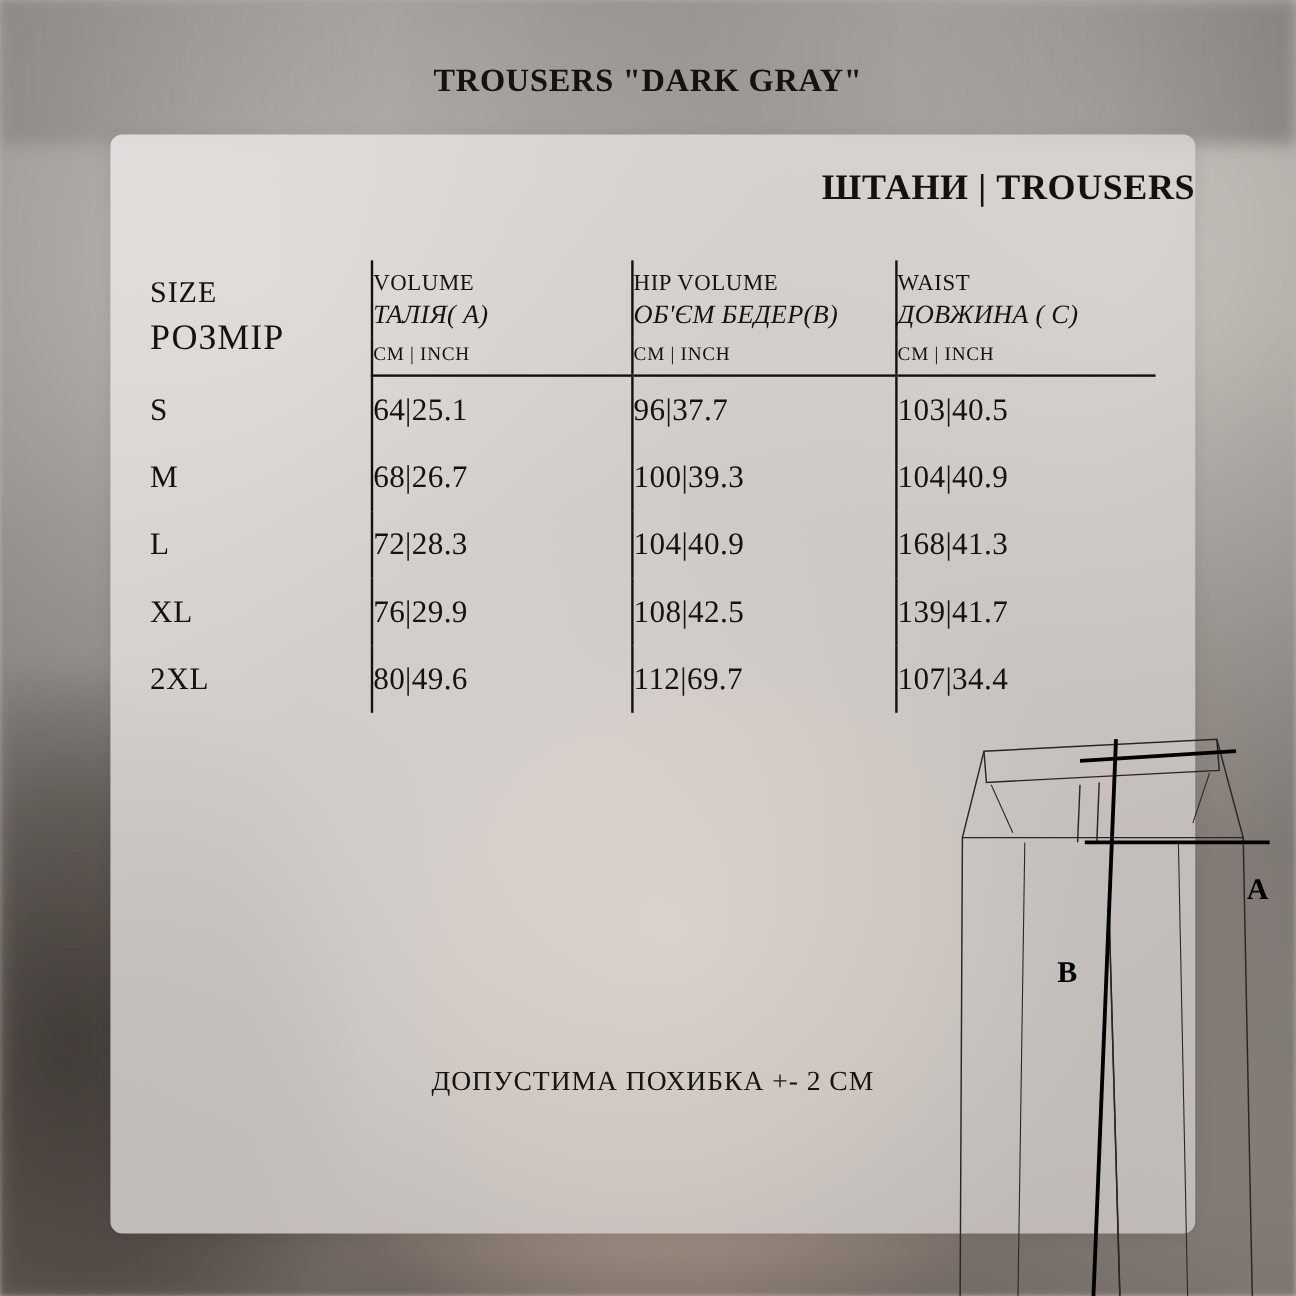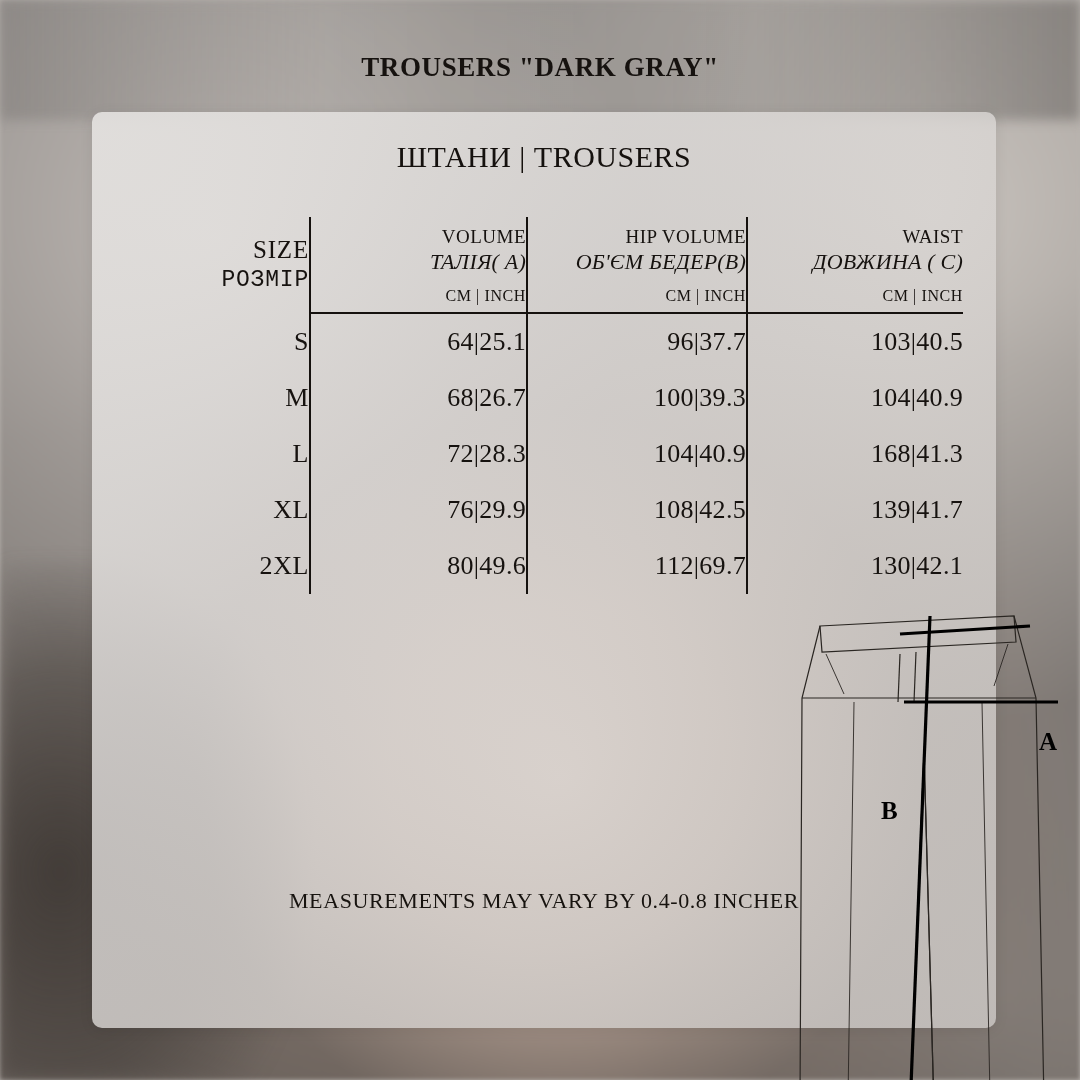"ШТАНИ | TROUSERS" .card-title { font-weight: normal -> bold; text-align: center -> right }
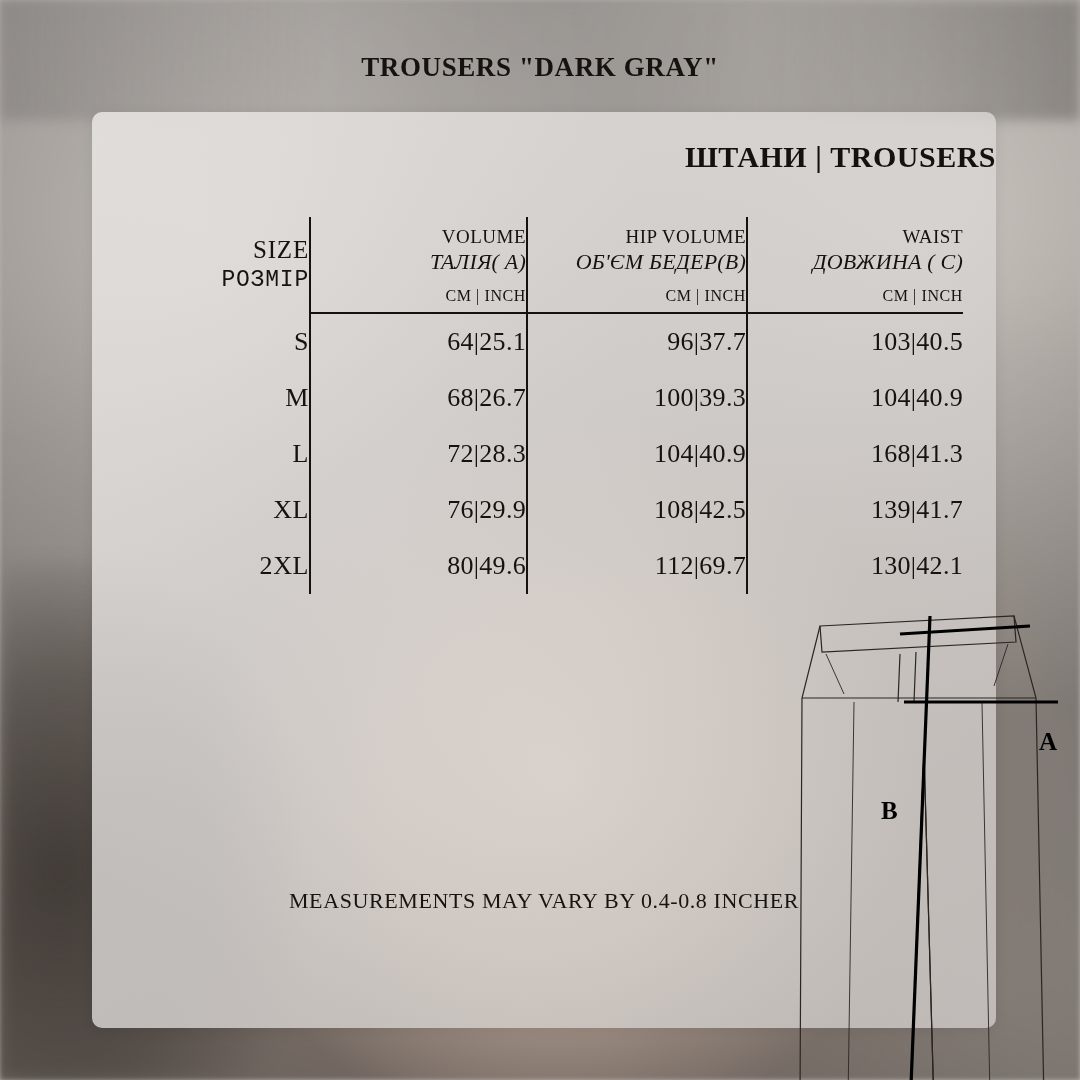"SIZE" table.size-table td, table.size-table th { text-align: right -> left }
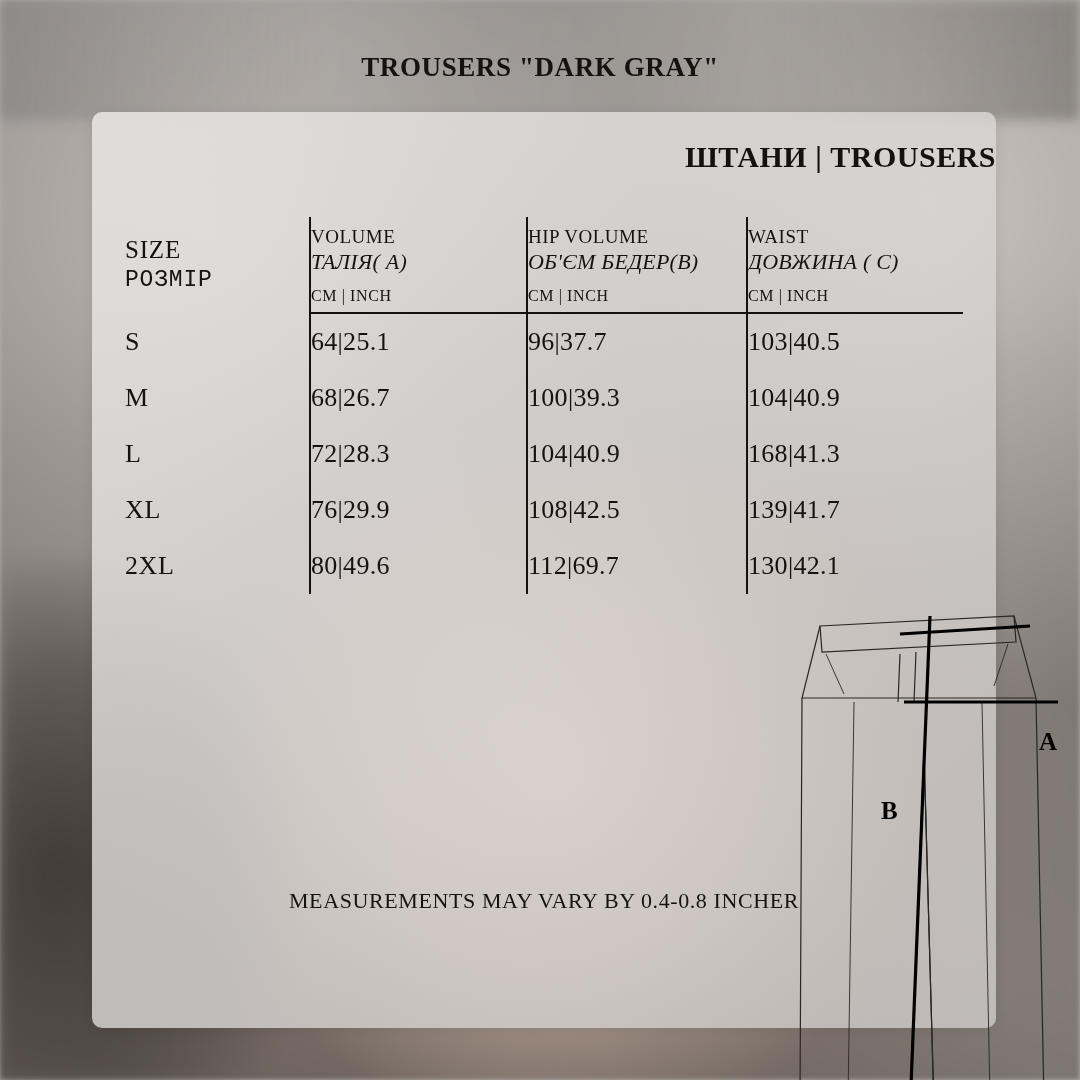"РОЗМІР" .hdr-size .ua { font-family: Liberation Mono, monospace -> none; font-size: 23px -> 30px }
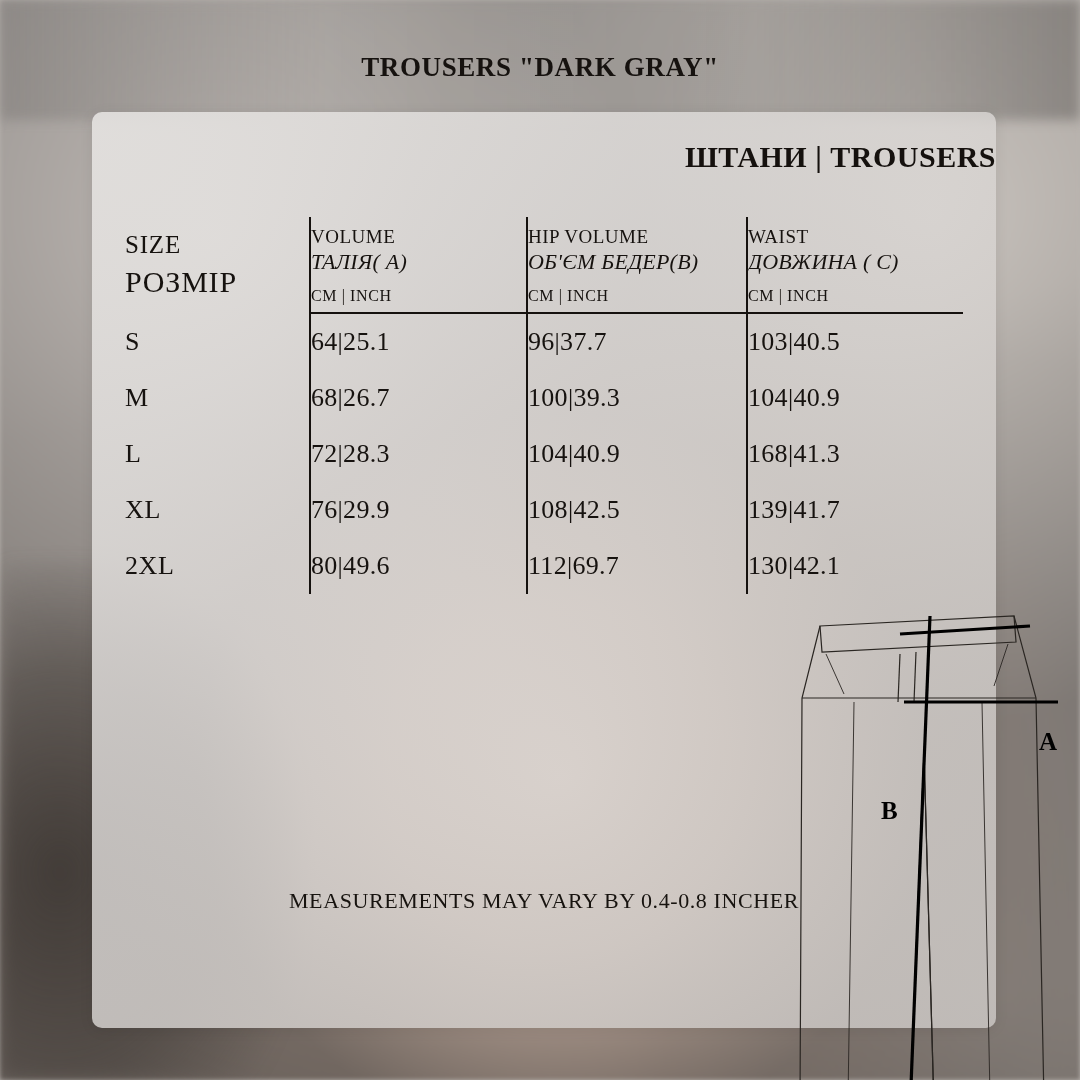"130|42.1" td.data-cell { text: 130|42.1 -> 107|34.4 }
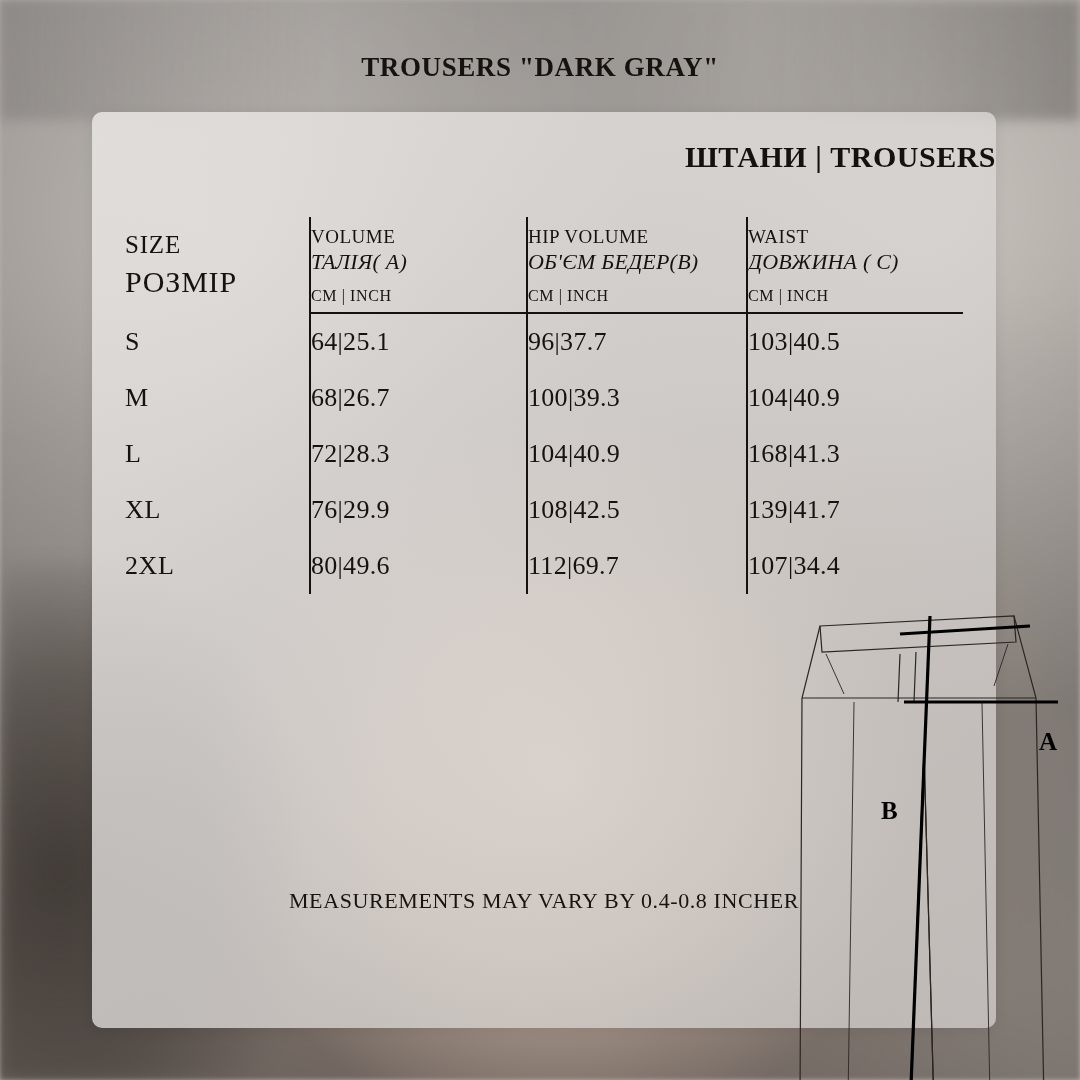"ДОПУСТИМА ПОХИБКА +- 2 CM" div.line1 { html: none -> <div>ДОПУСТИМА ПОХИБКА +- 2 CM</div> }
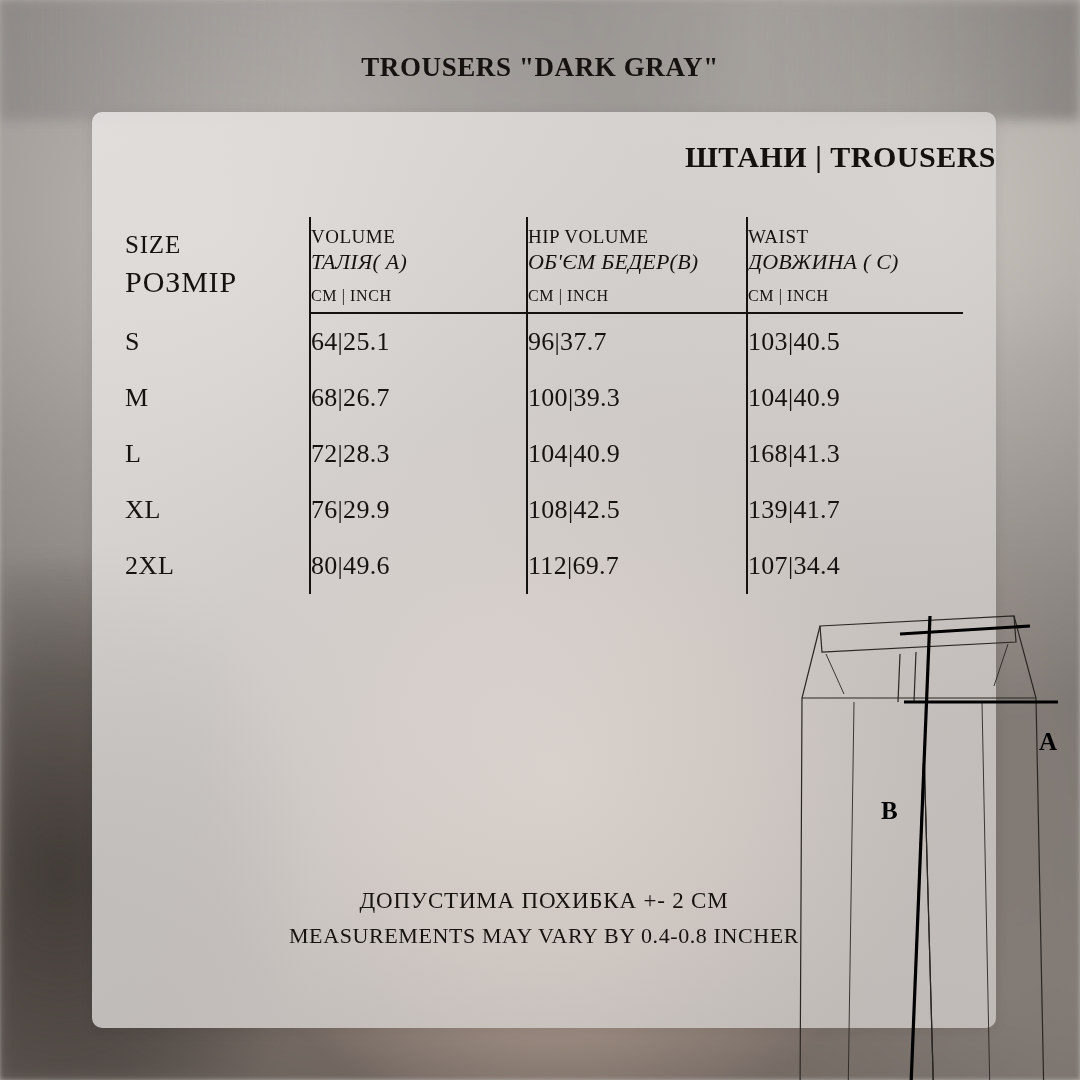"MEASUREMENTS MAY VARY BY 0.4-0.8" div.line2 { html: <div>MEASUREMENTS MAY VARY BY 0.4-0.8 INCHER</div> -> none }
